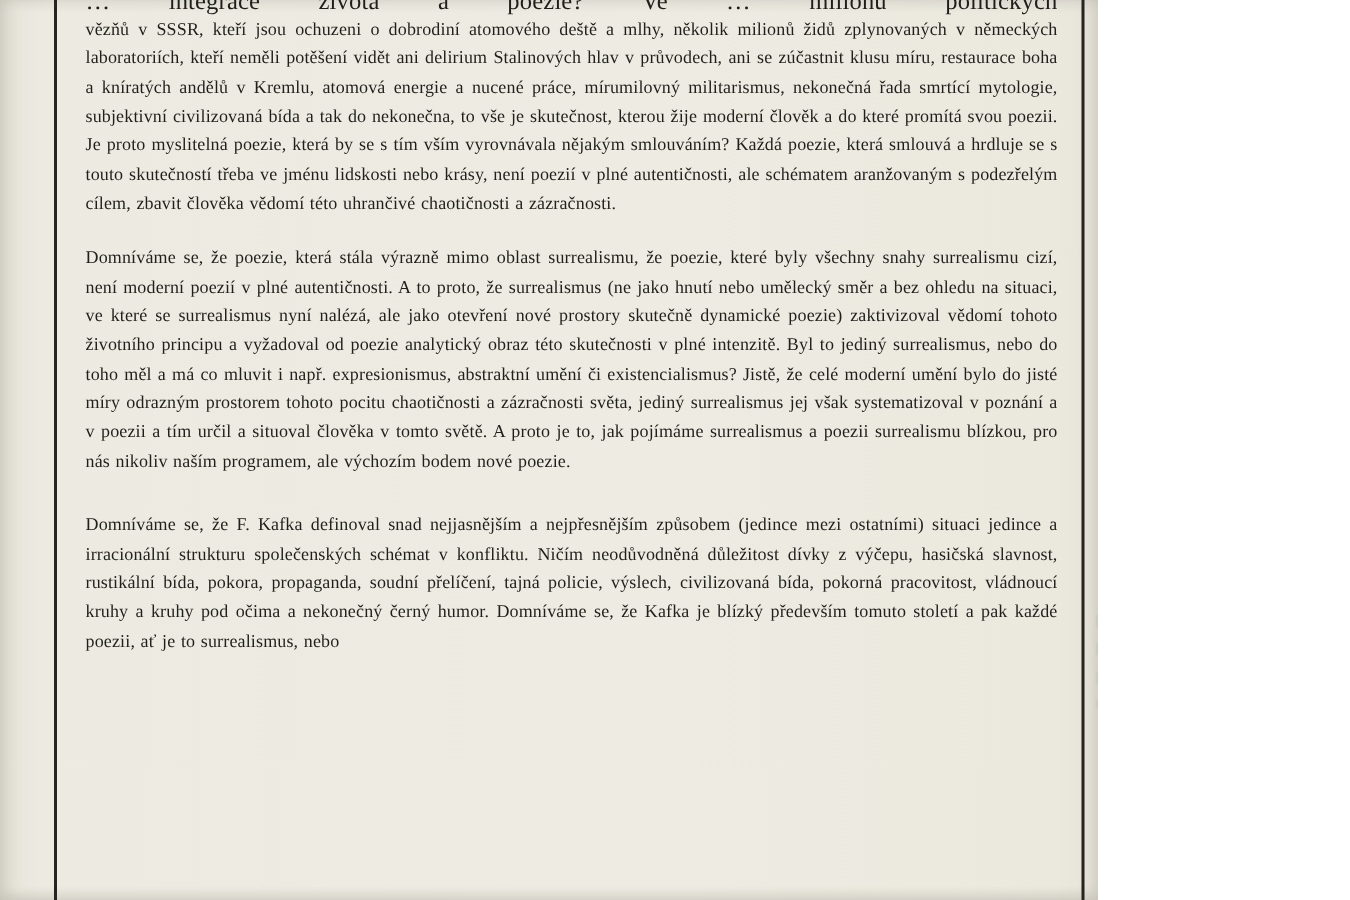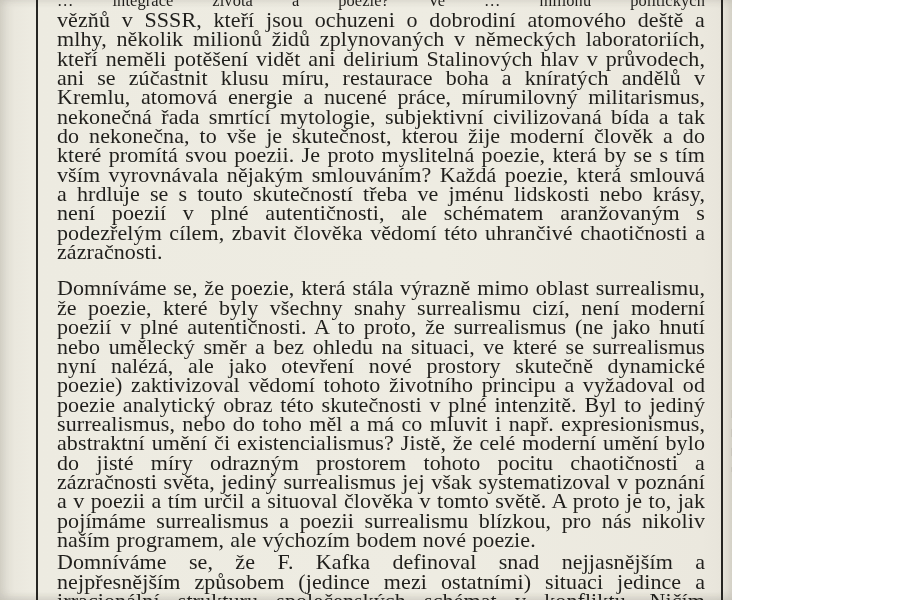"vězňů v SSSR, kteří jsou" .para { font-size: 22px -> 12px }
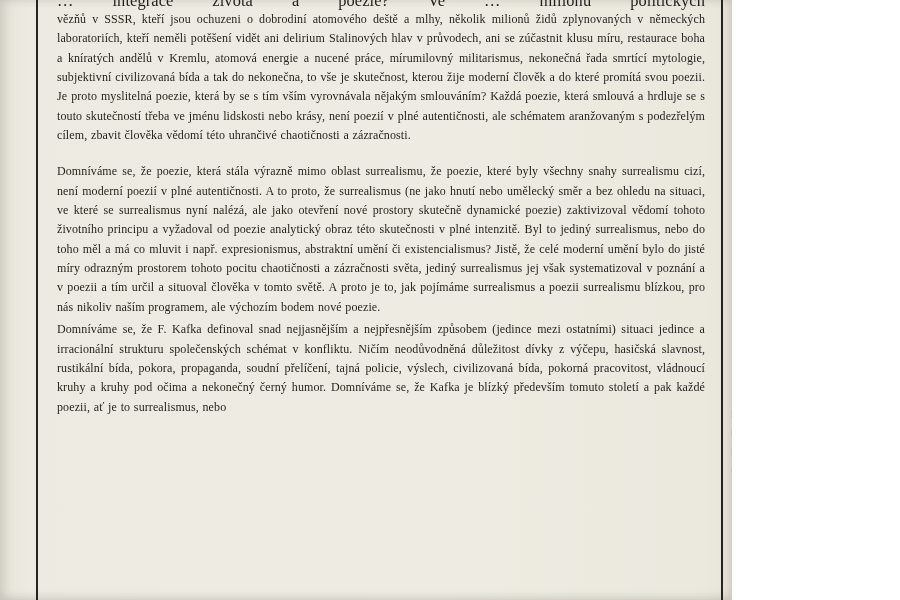"Domníváme se, že F. Kafka" .para.gap-before { margin-top: 3px -> 23px }
